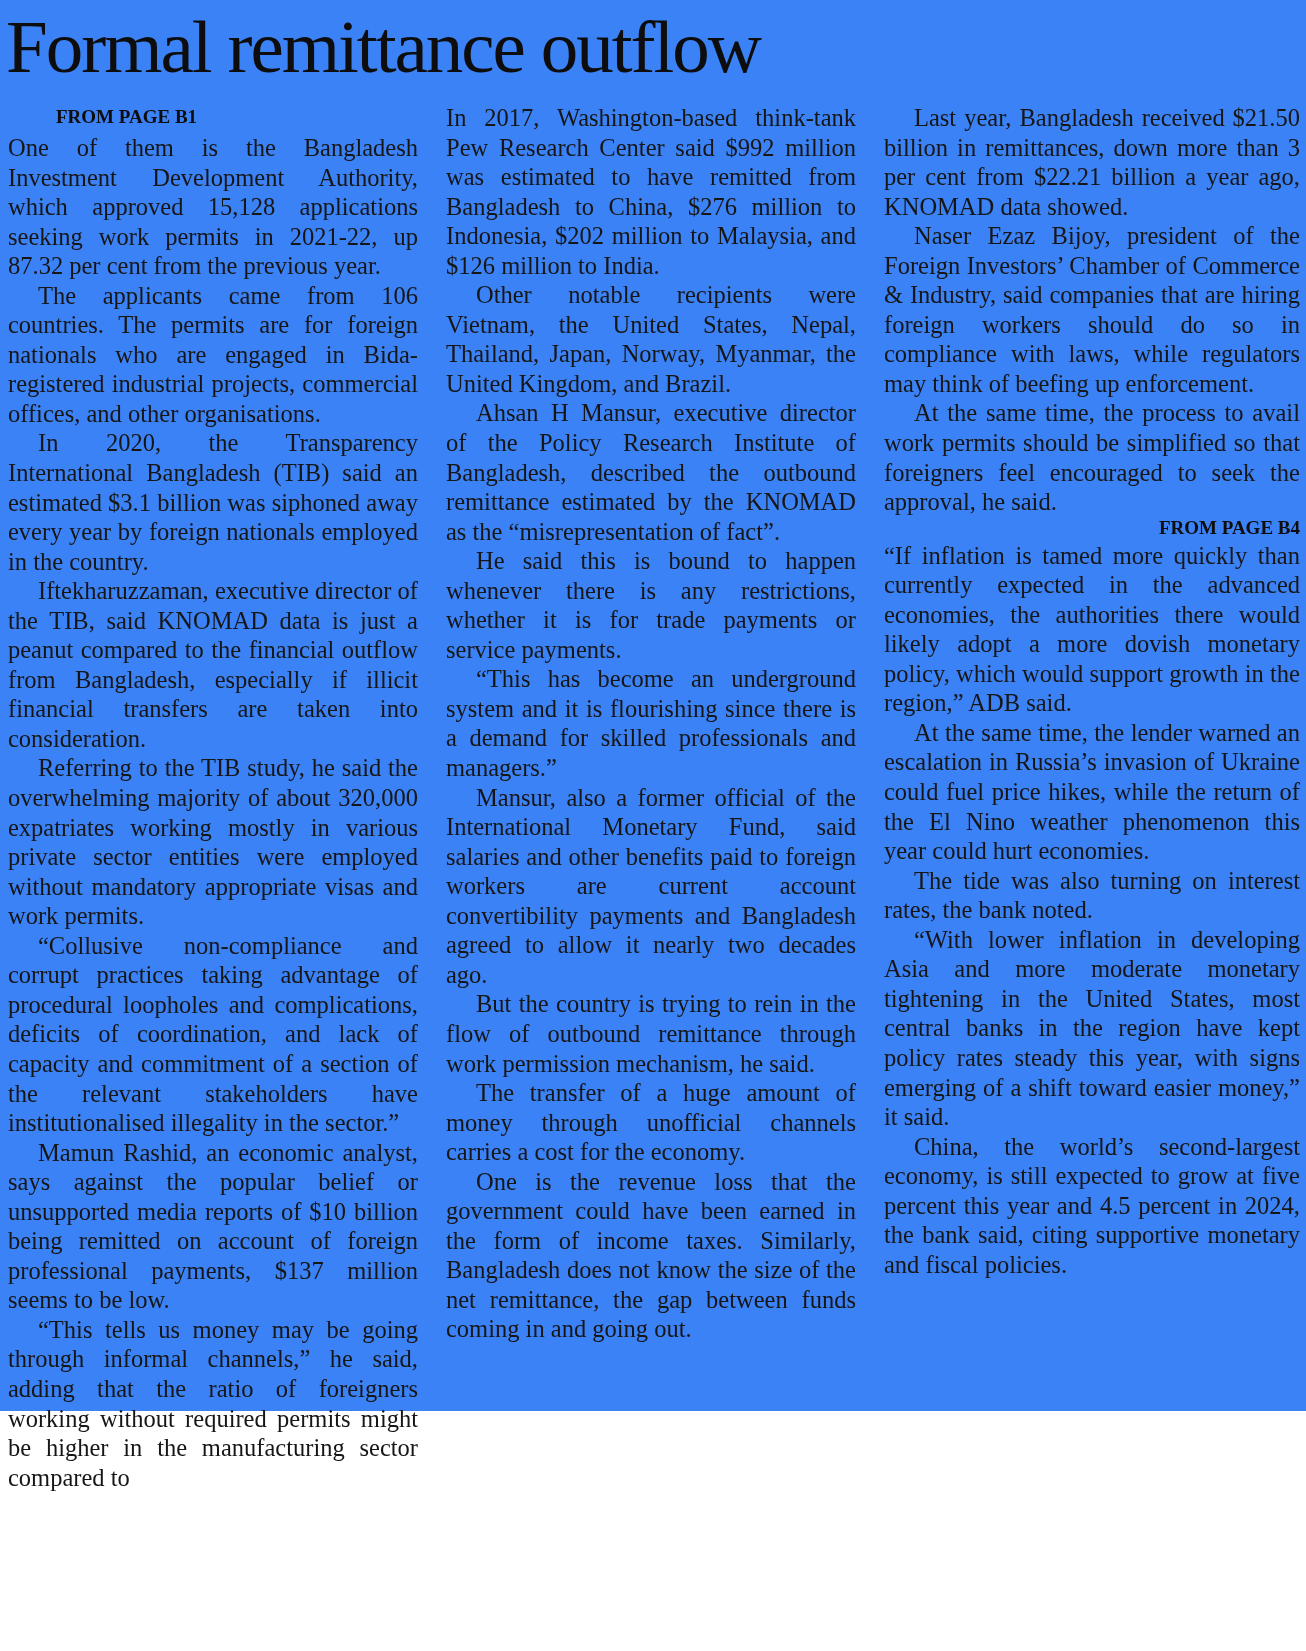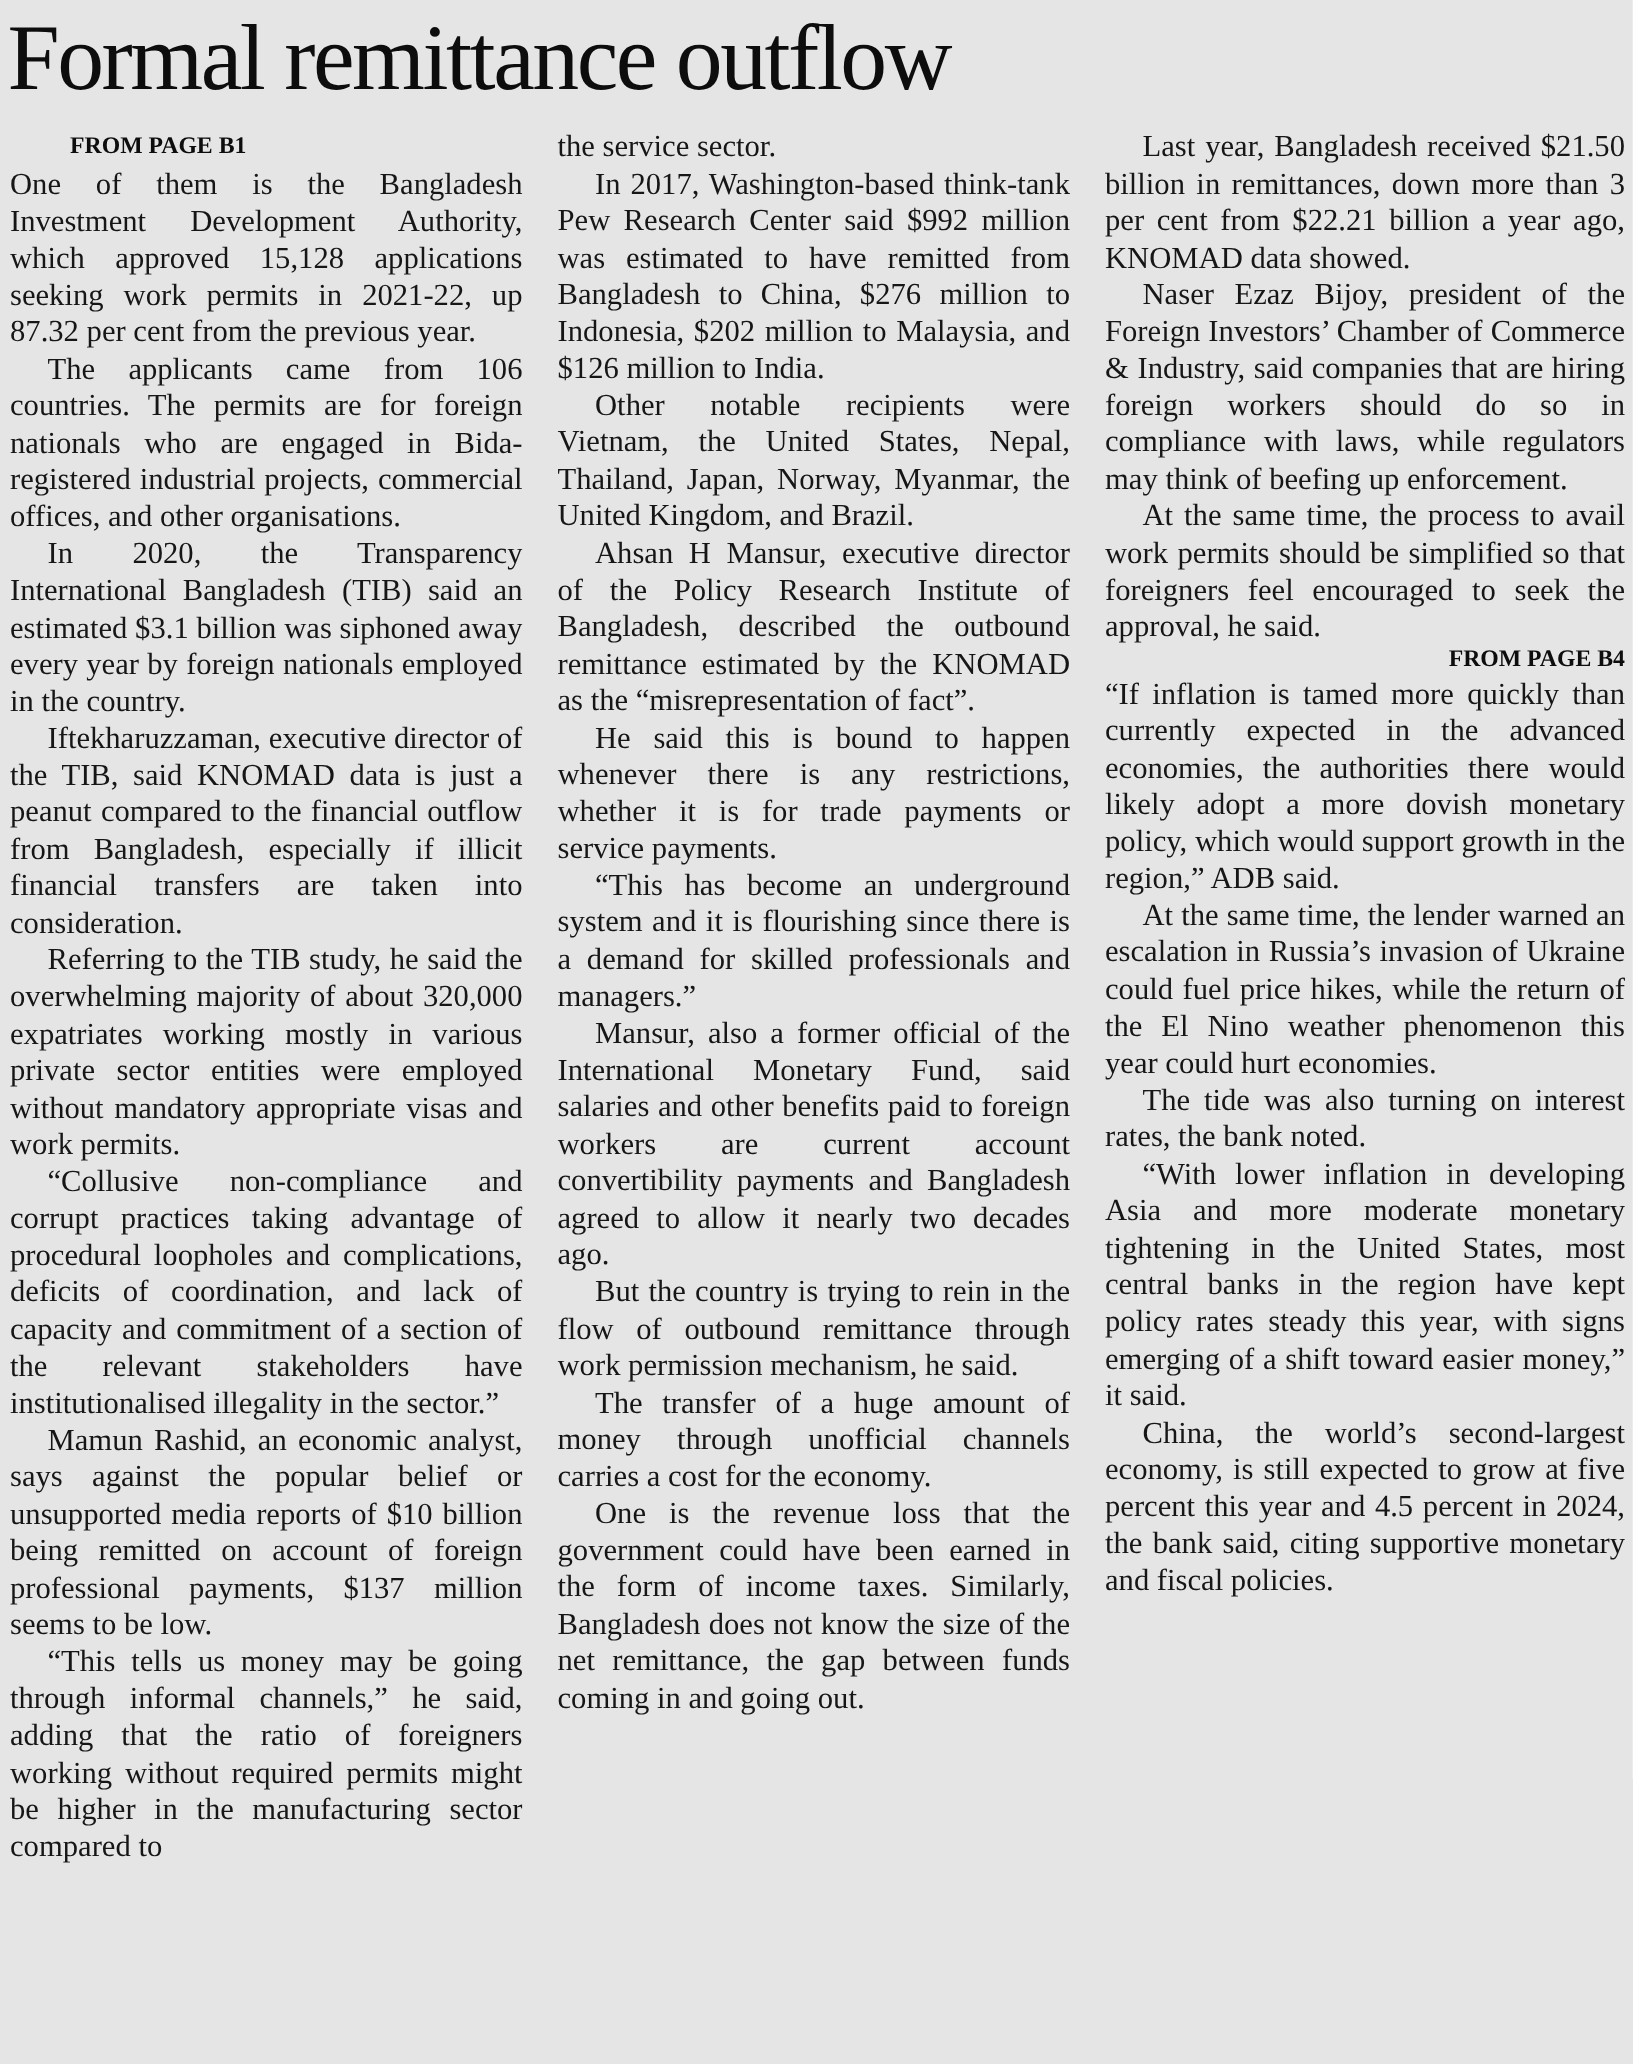"Formal remittance outflow" .page { background: #e5e5e5 -> #3b82f6; height: 1651px -> 1411px }
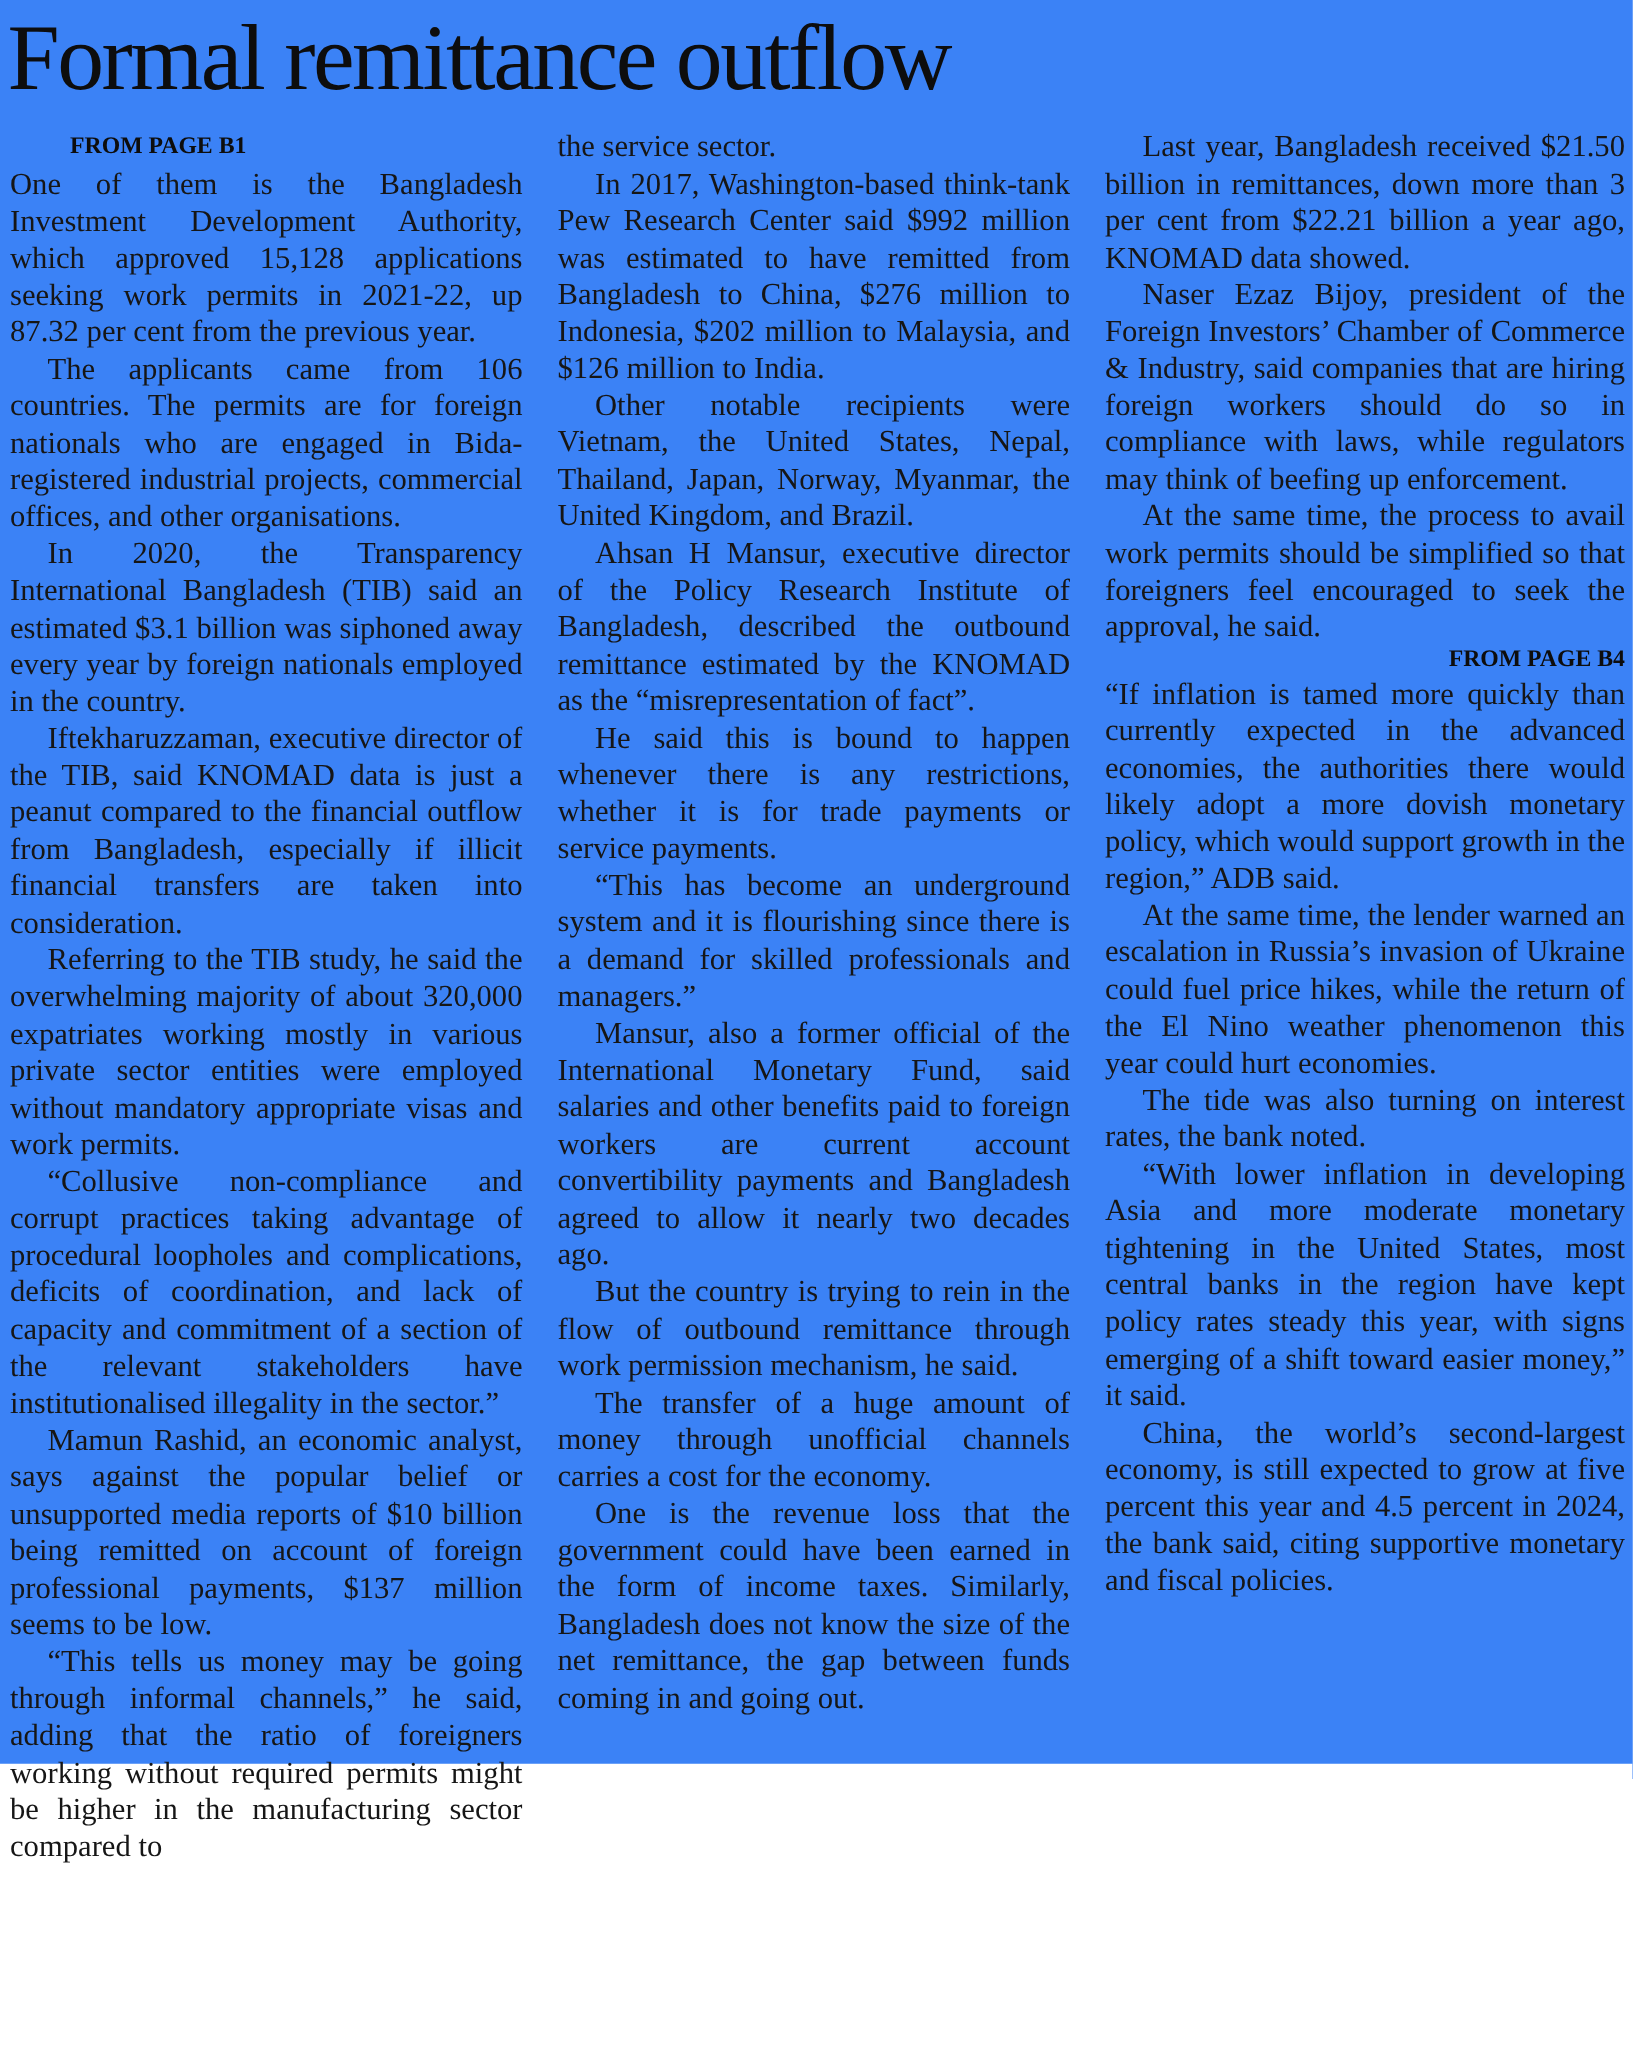"the service sector." p { html: <p>the service sector.</p> -> none }
